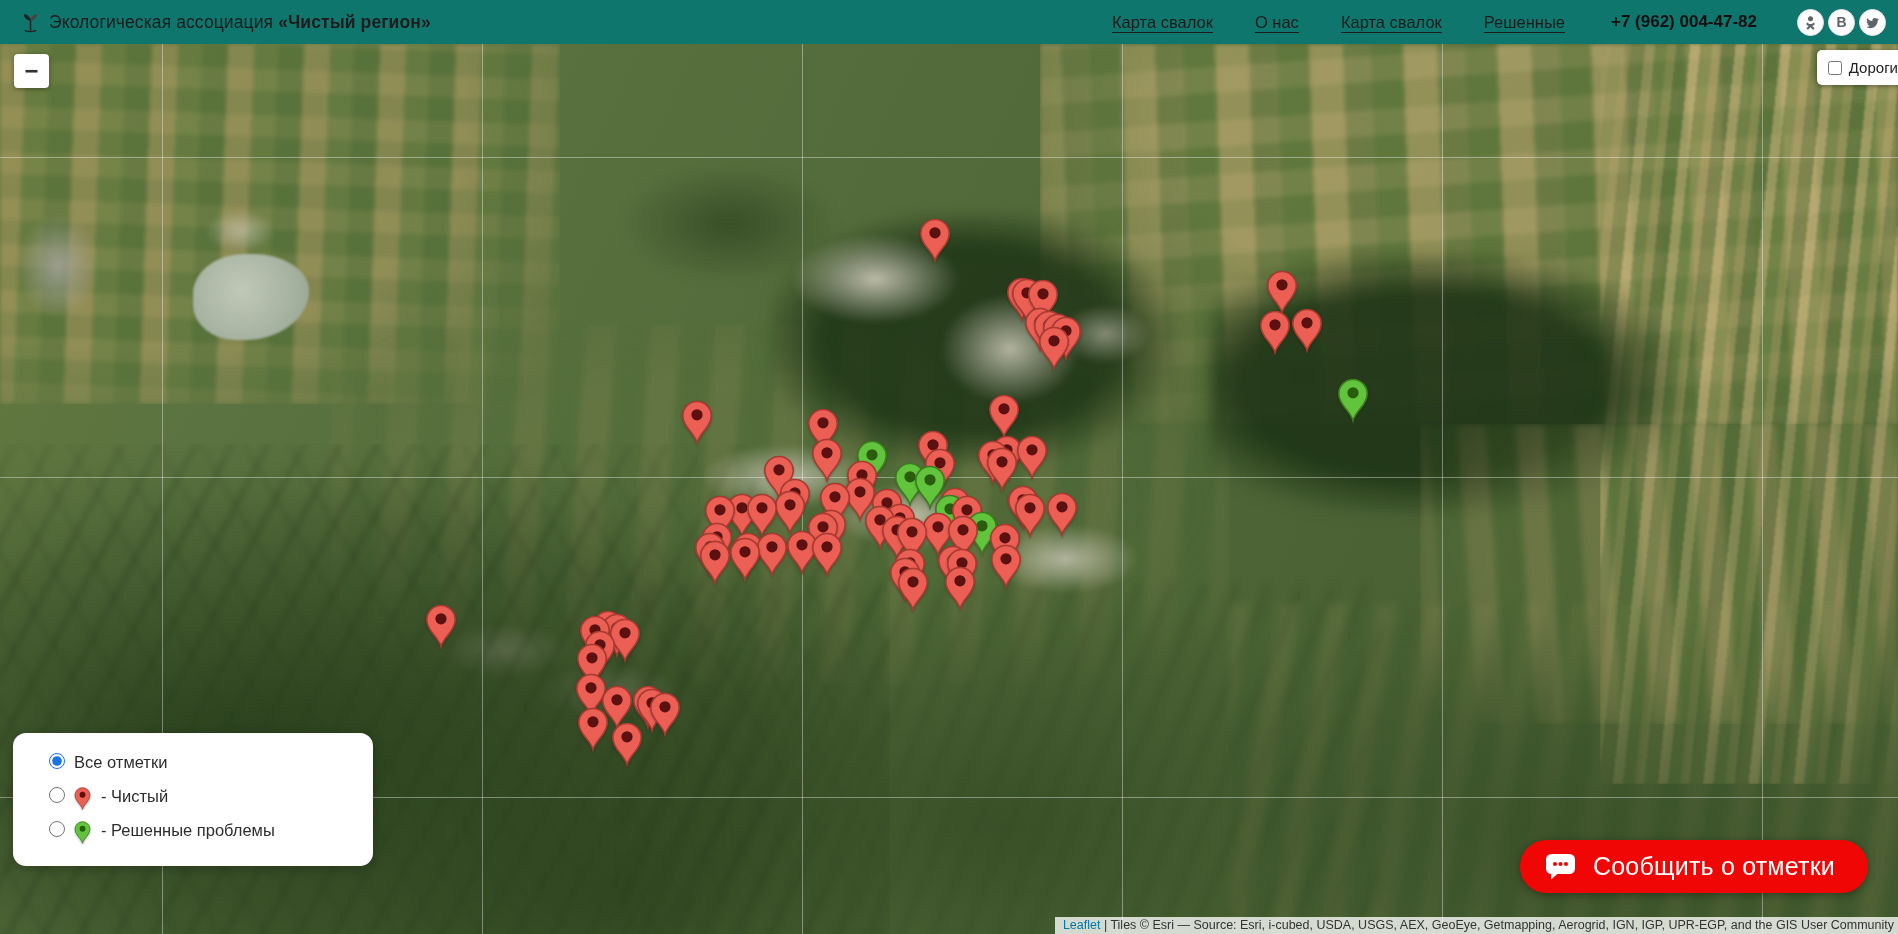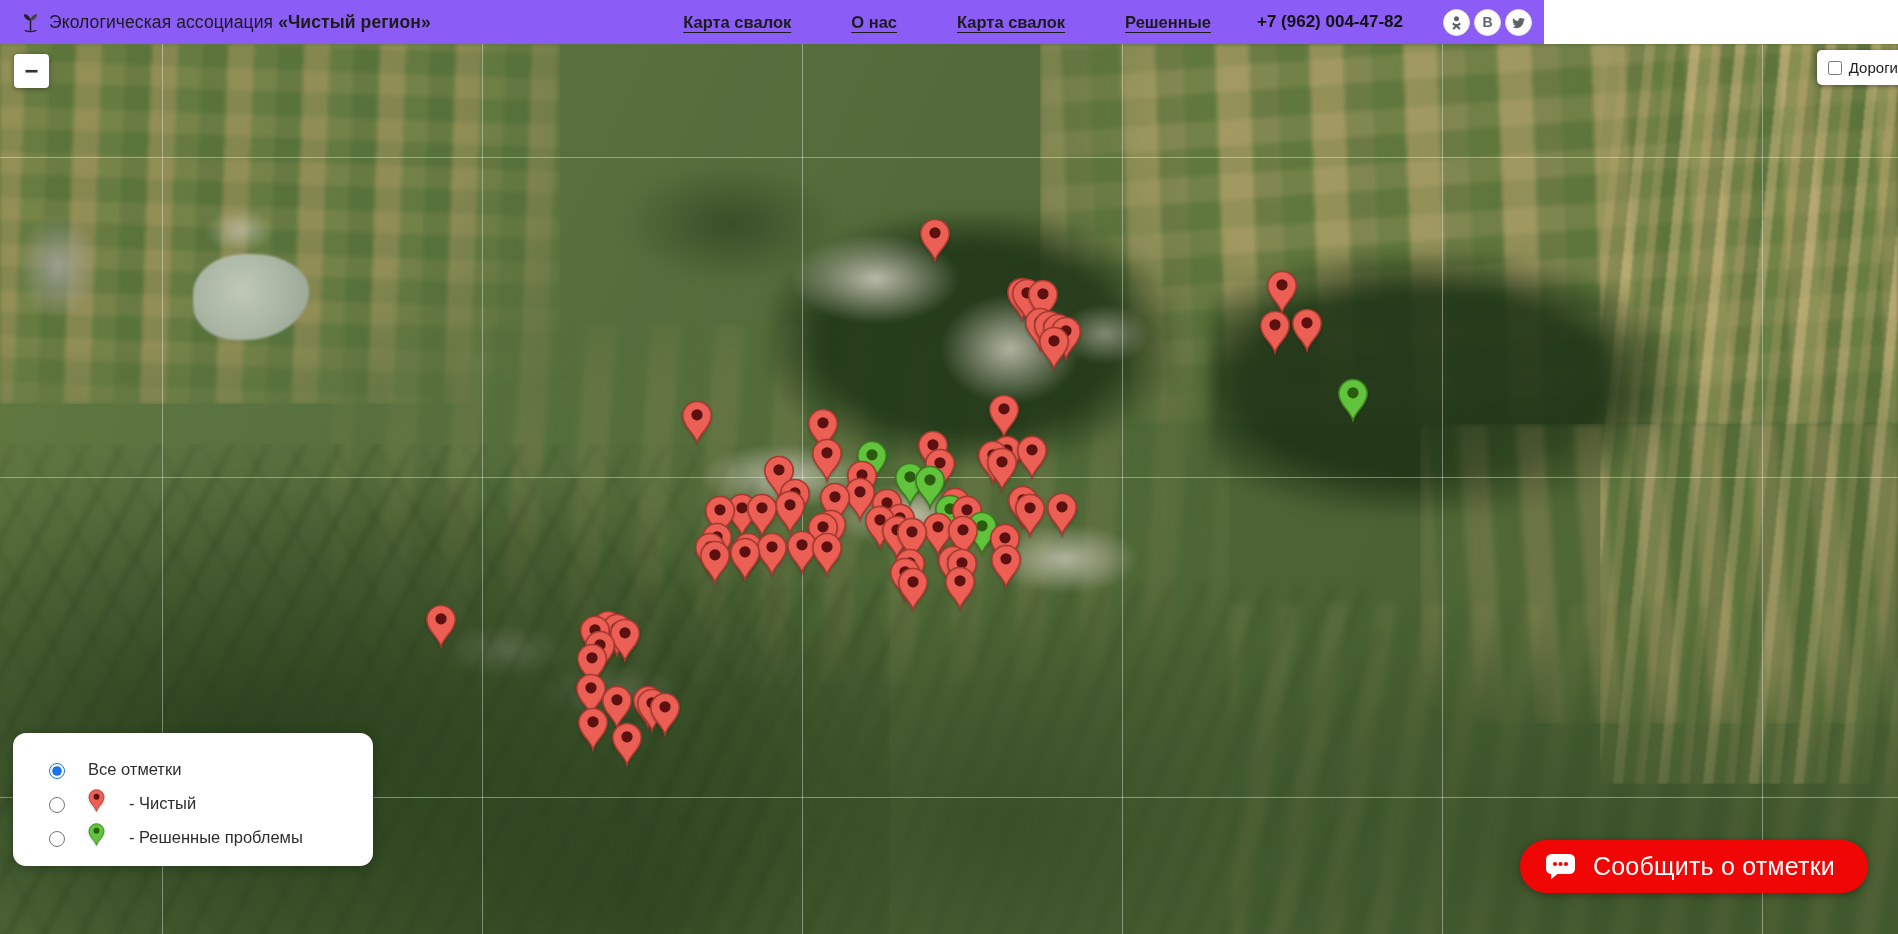"Экологическая ассоциация «Чистый регион»" .header { background: #8b5cf6 -> #0f766e; width: 1544px -> 1898px }
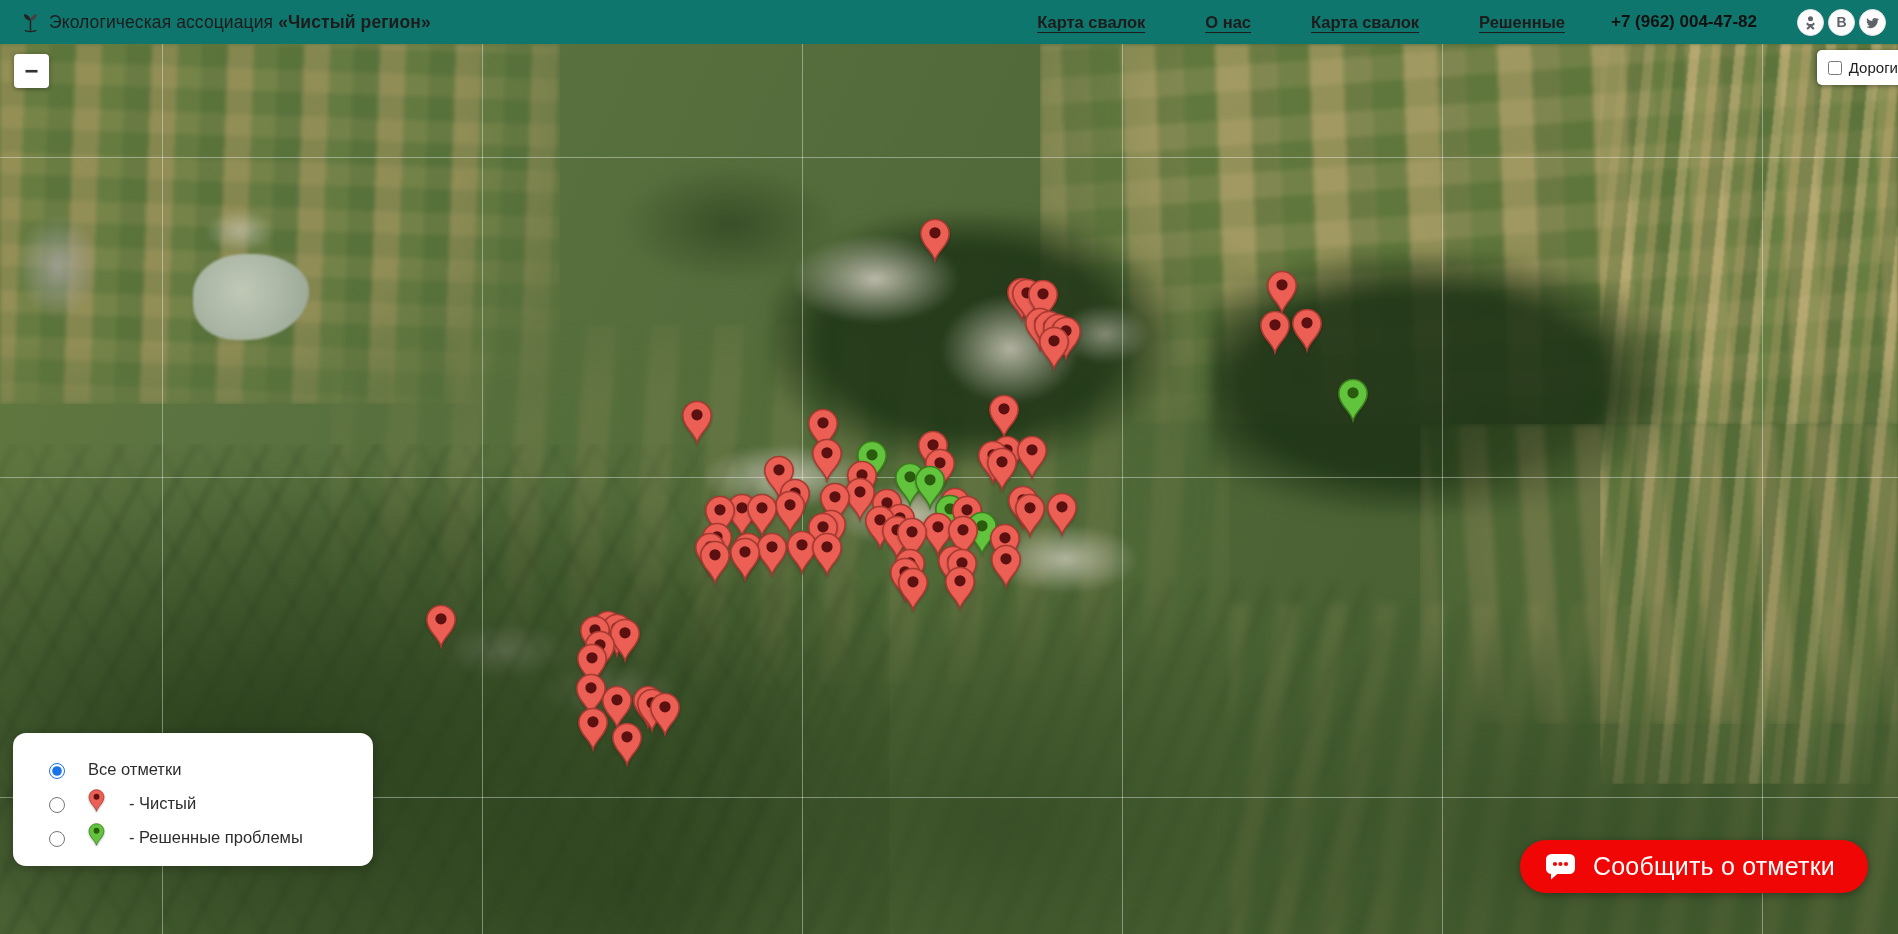"Карта свалок" .nav { font-weight: bold -> none; gap: 60px -> 42px }
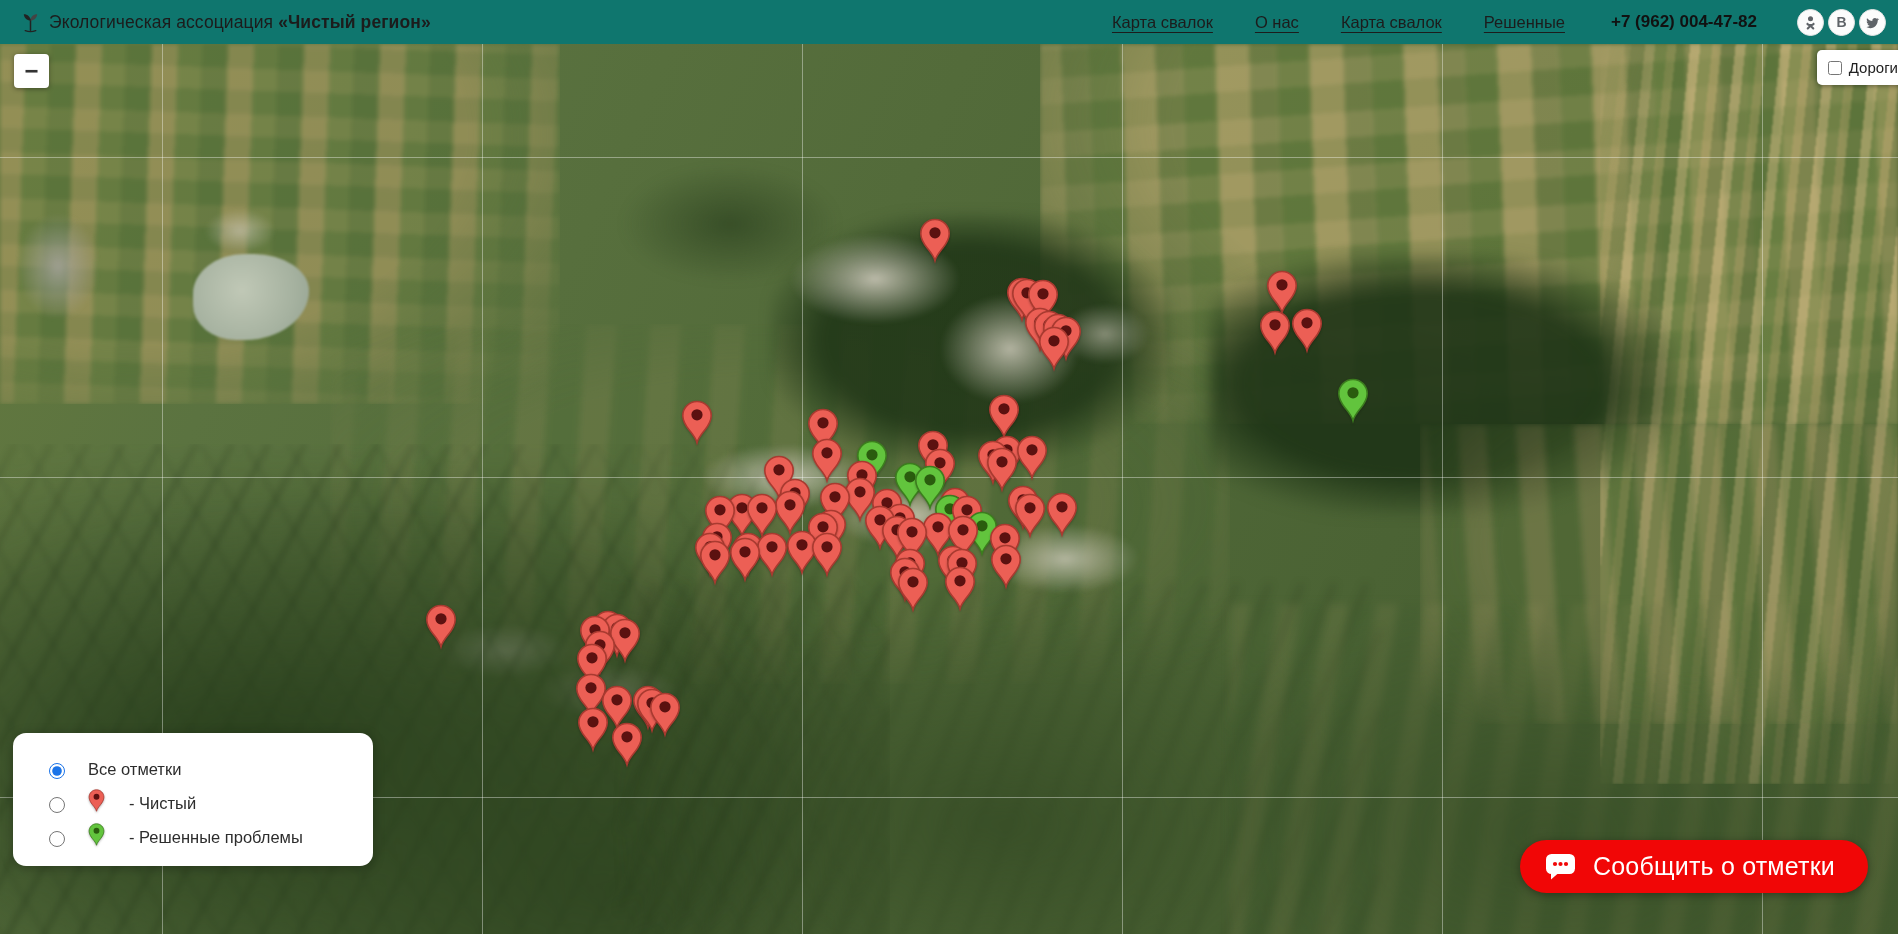"Все отметки" .legend-row { align-items: flex-end -> flex-start; gap: 23px -> 9px }
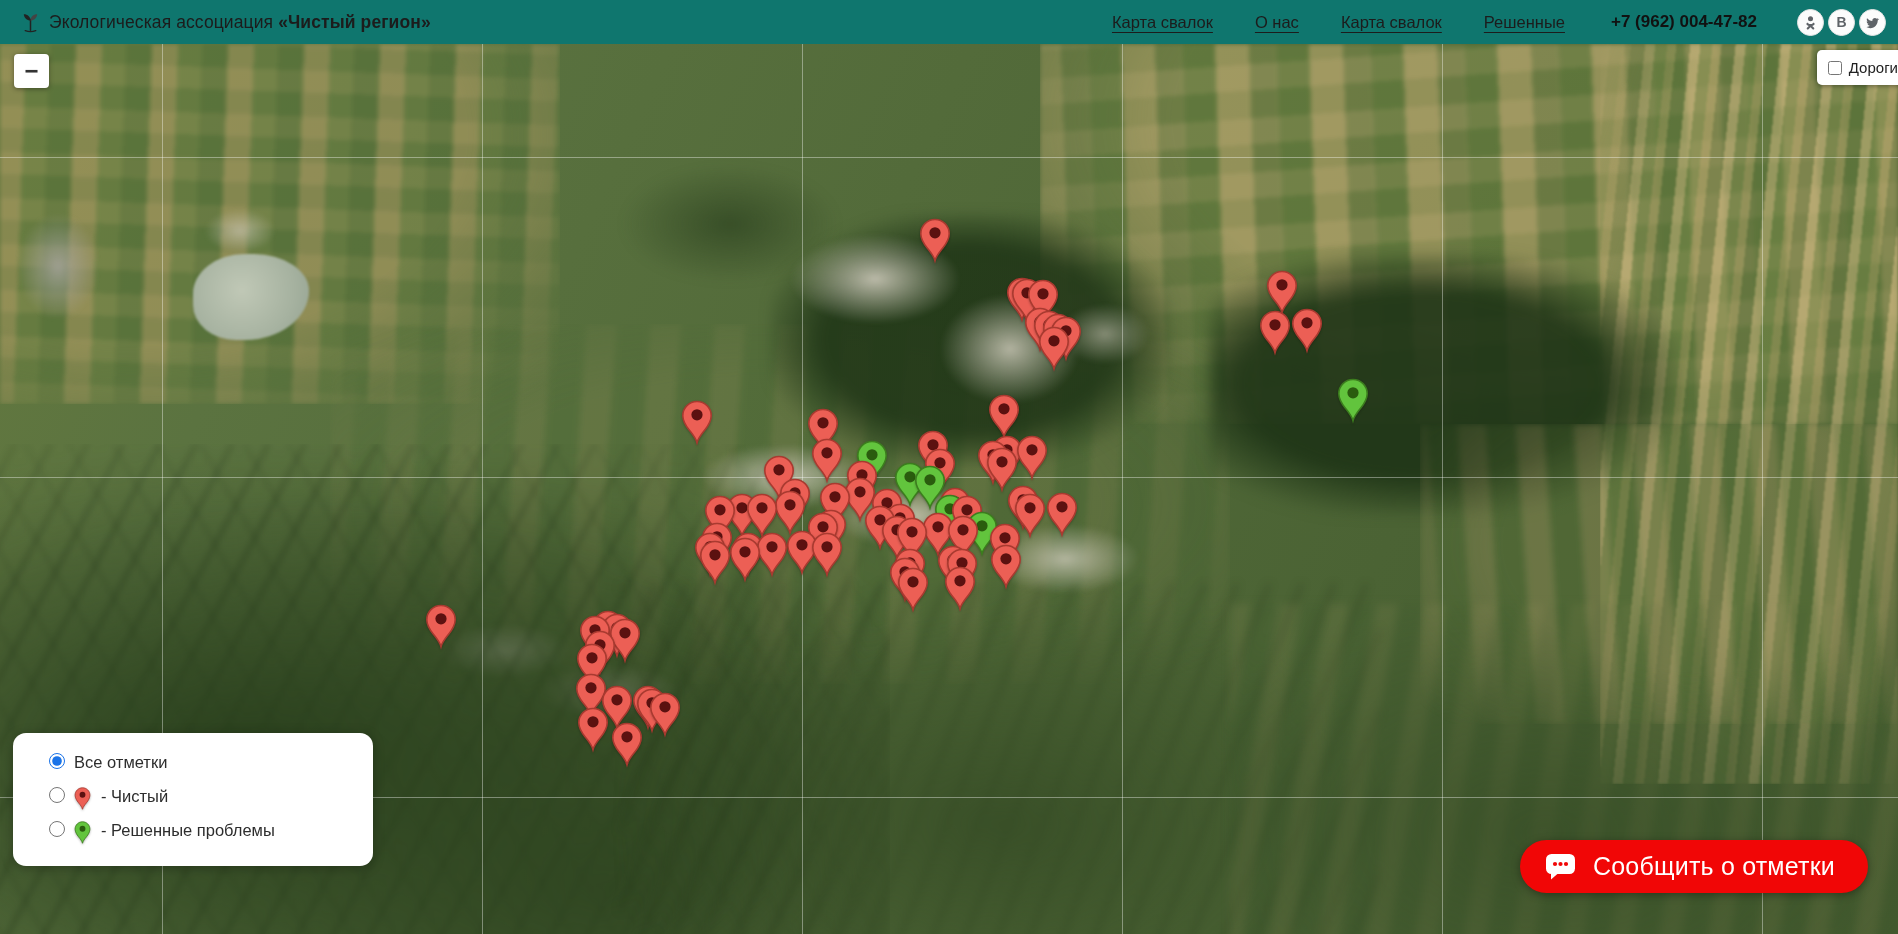"Leaflet | Tiles © Esri" div.attribution { html: none -> <div> <a>Leaflet</a><span> | Tiles © Esri — Source: Esri, i-cubed, USDA, USGS, AEX, GeoEye, Getmapping, Aerogrid, IGN, IGP, UPR-EGP, and the GIS User Community</span> </div> }
